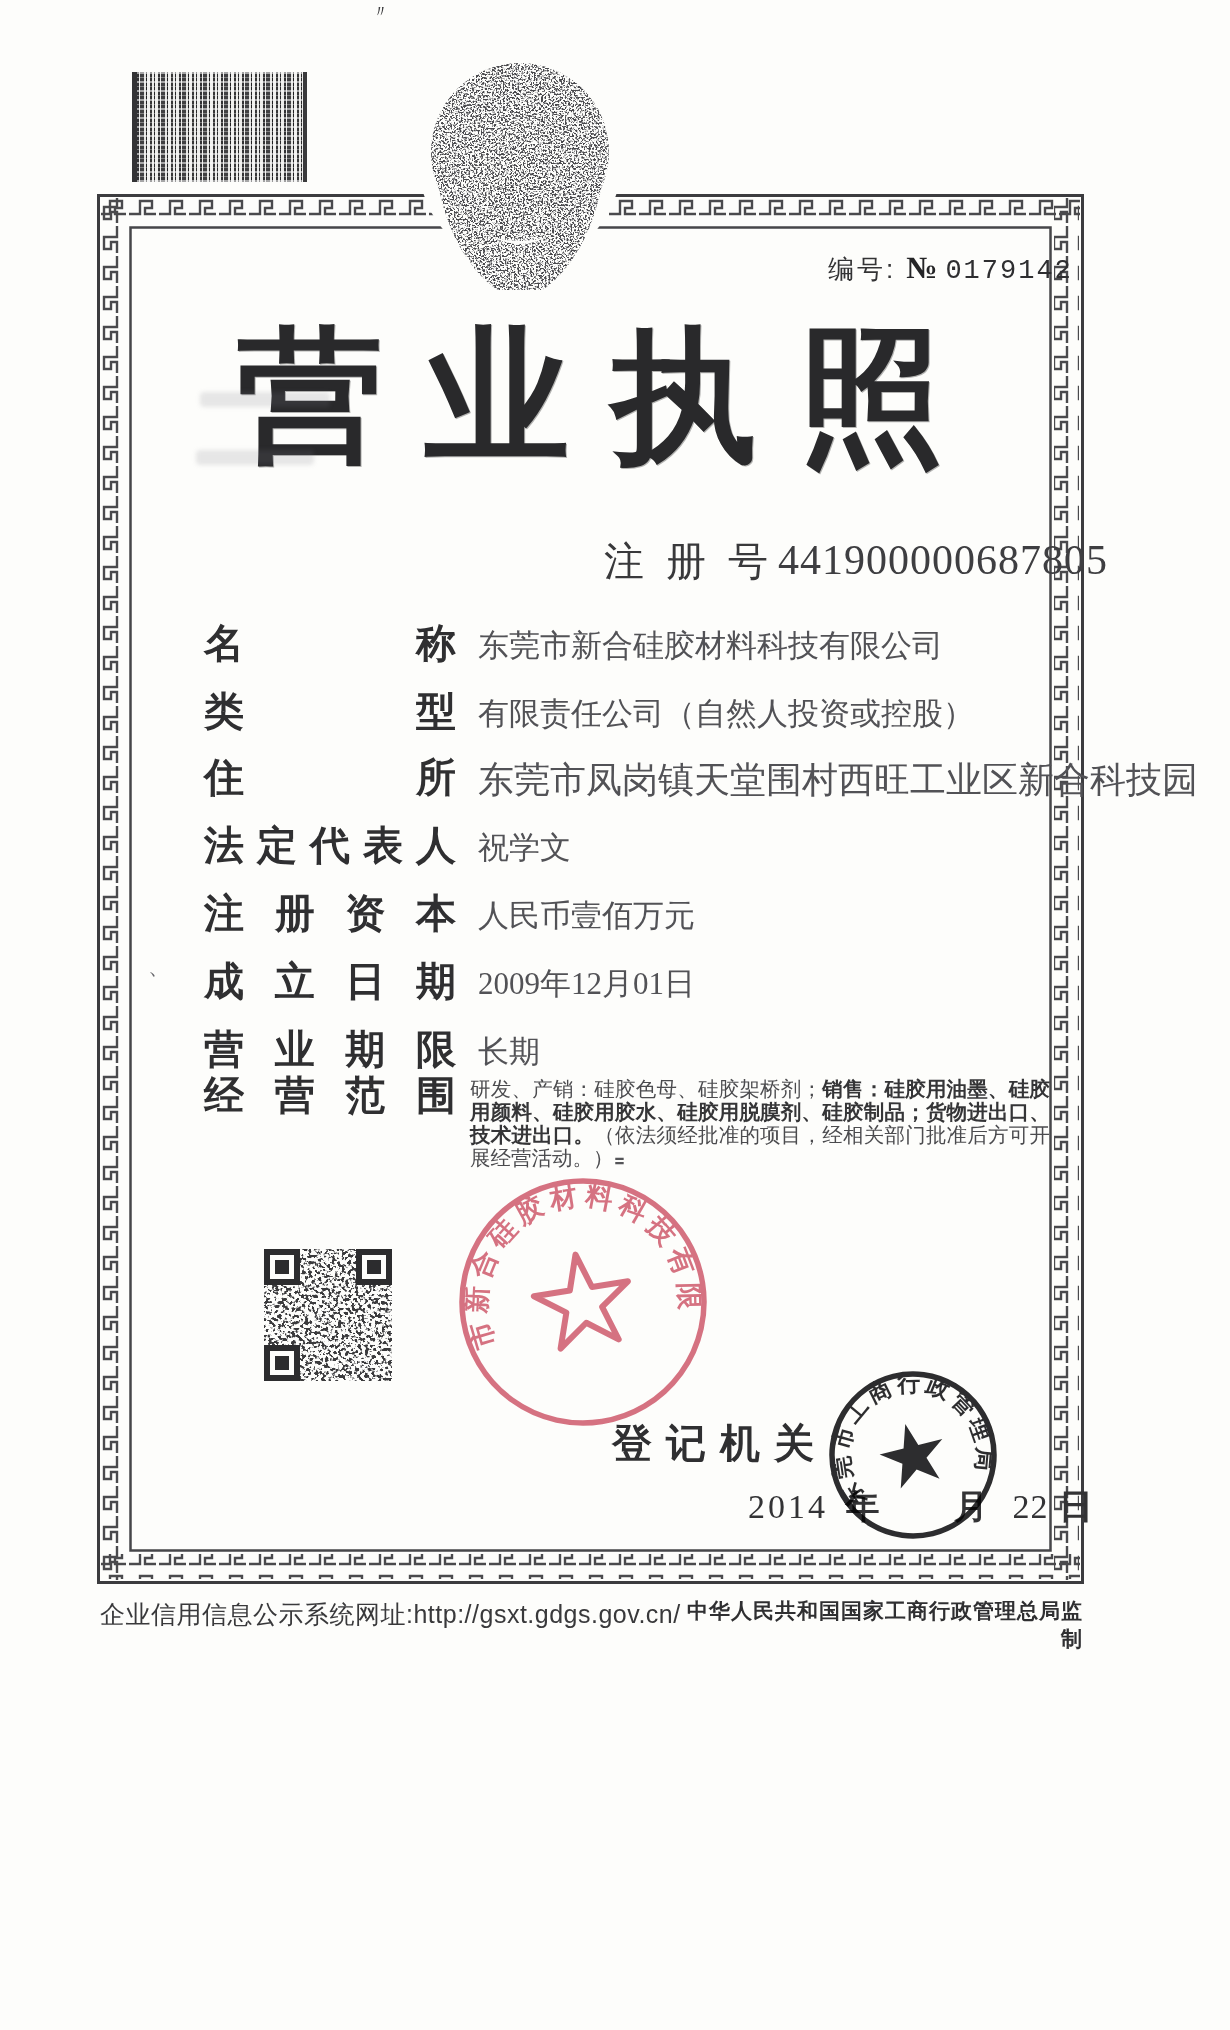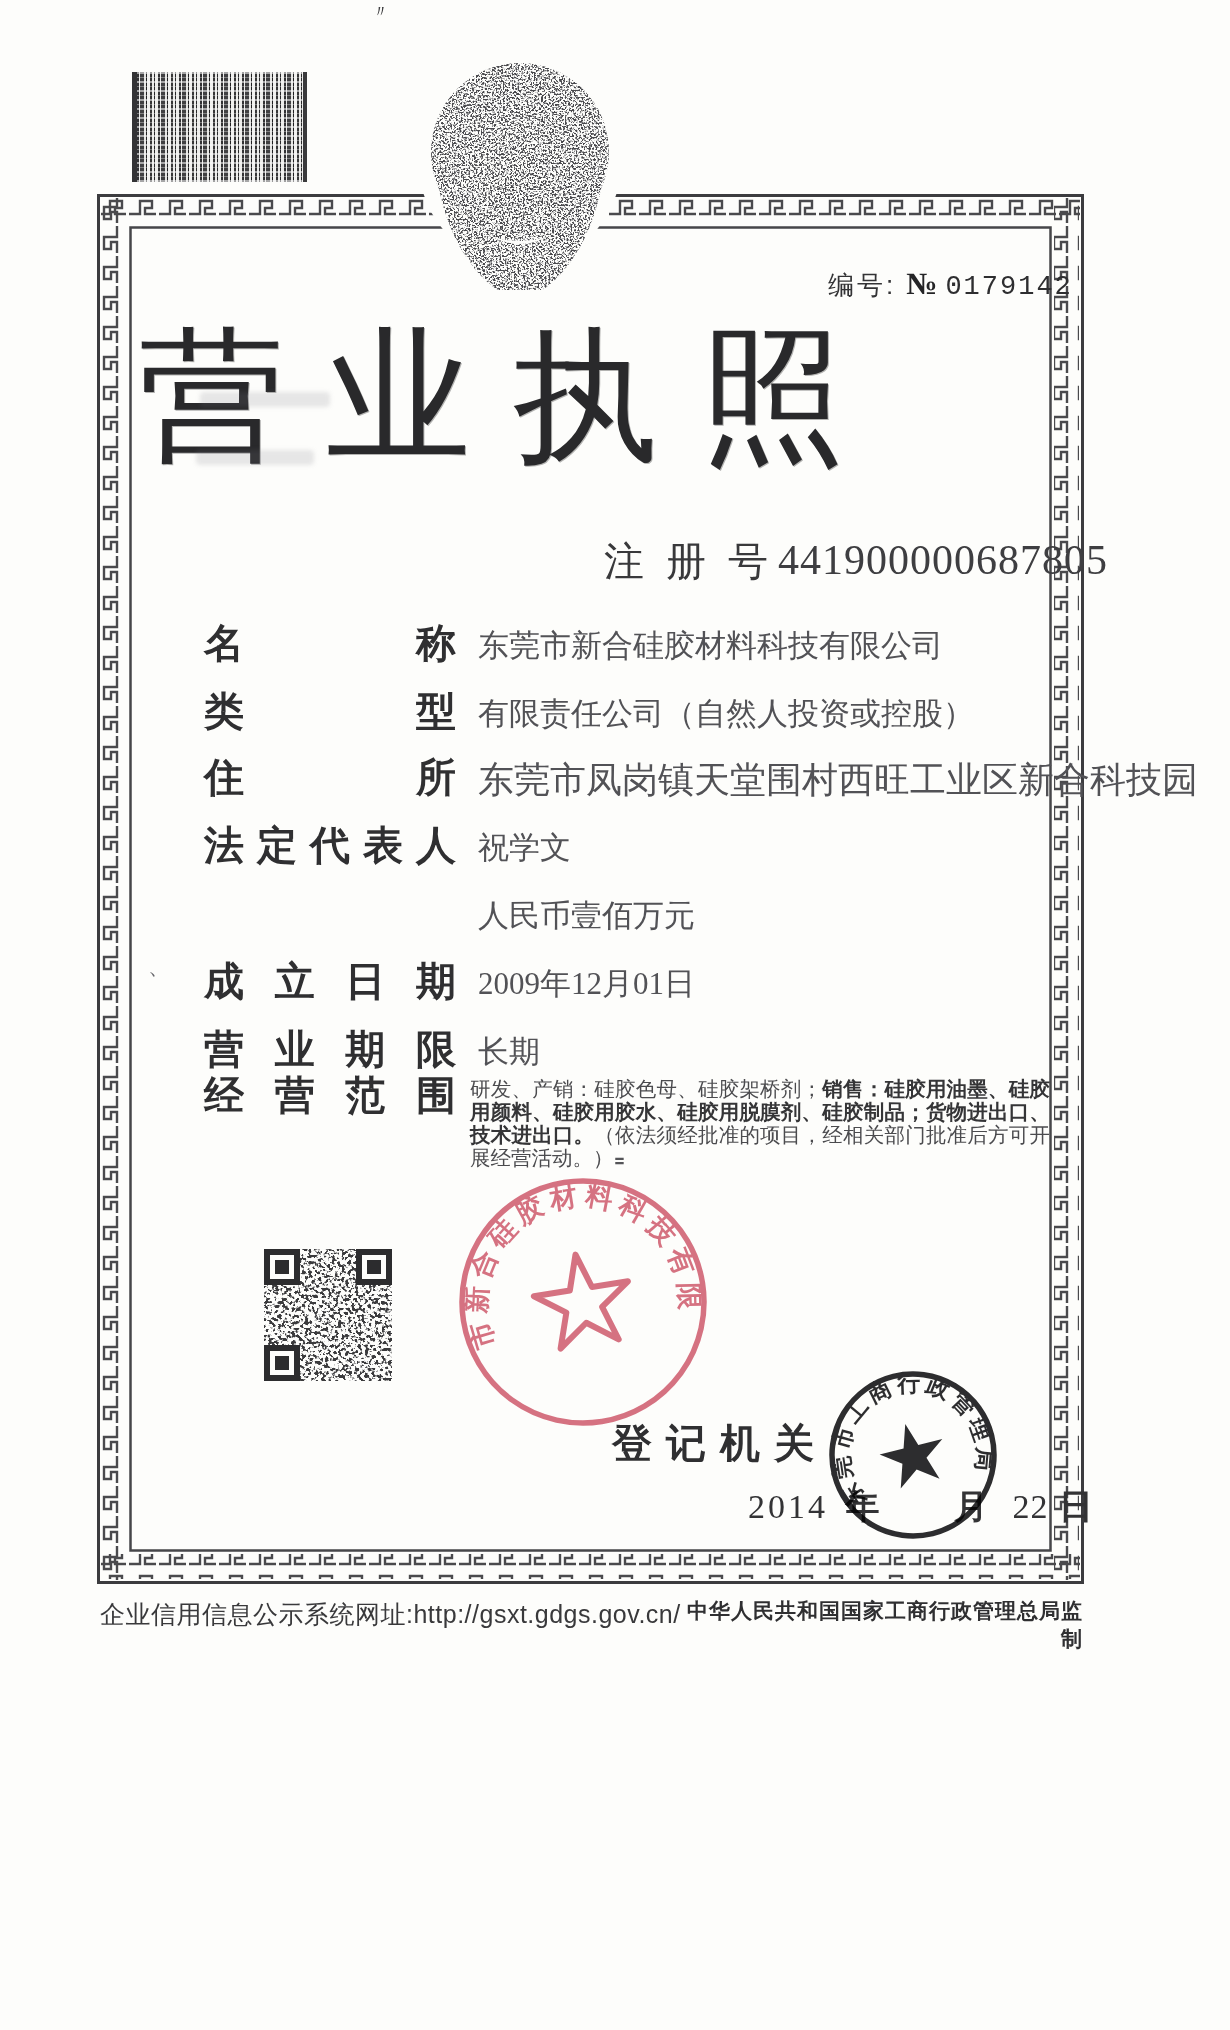"编号: № 0179142" .serial { top: 266px -> 250px }
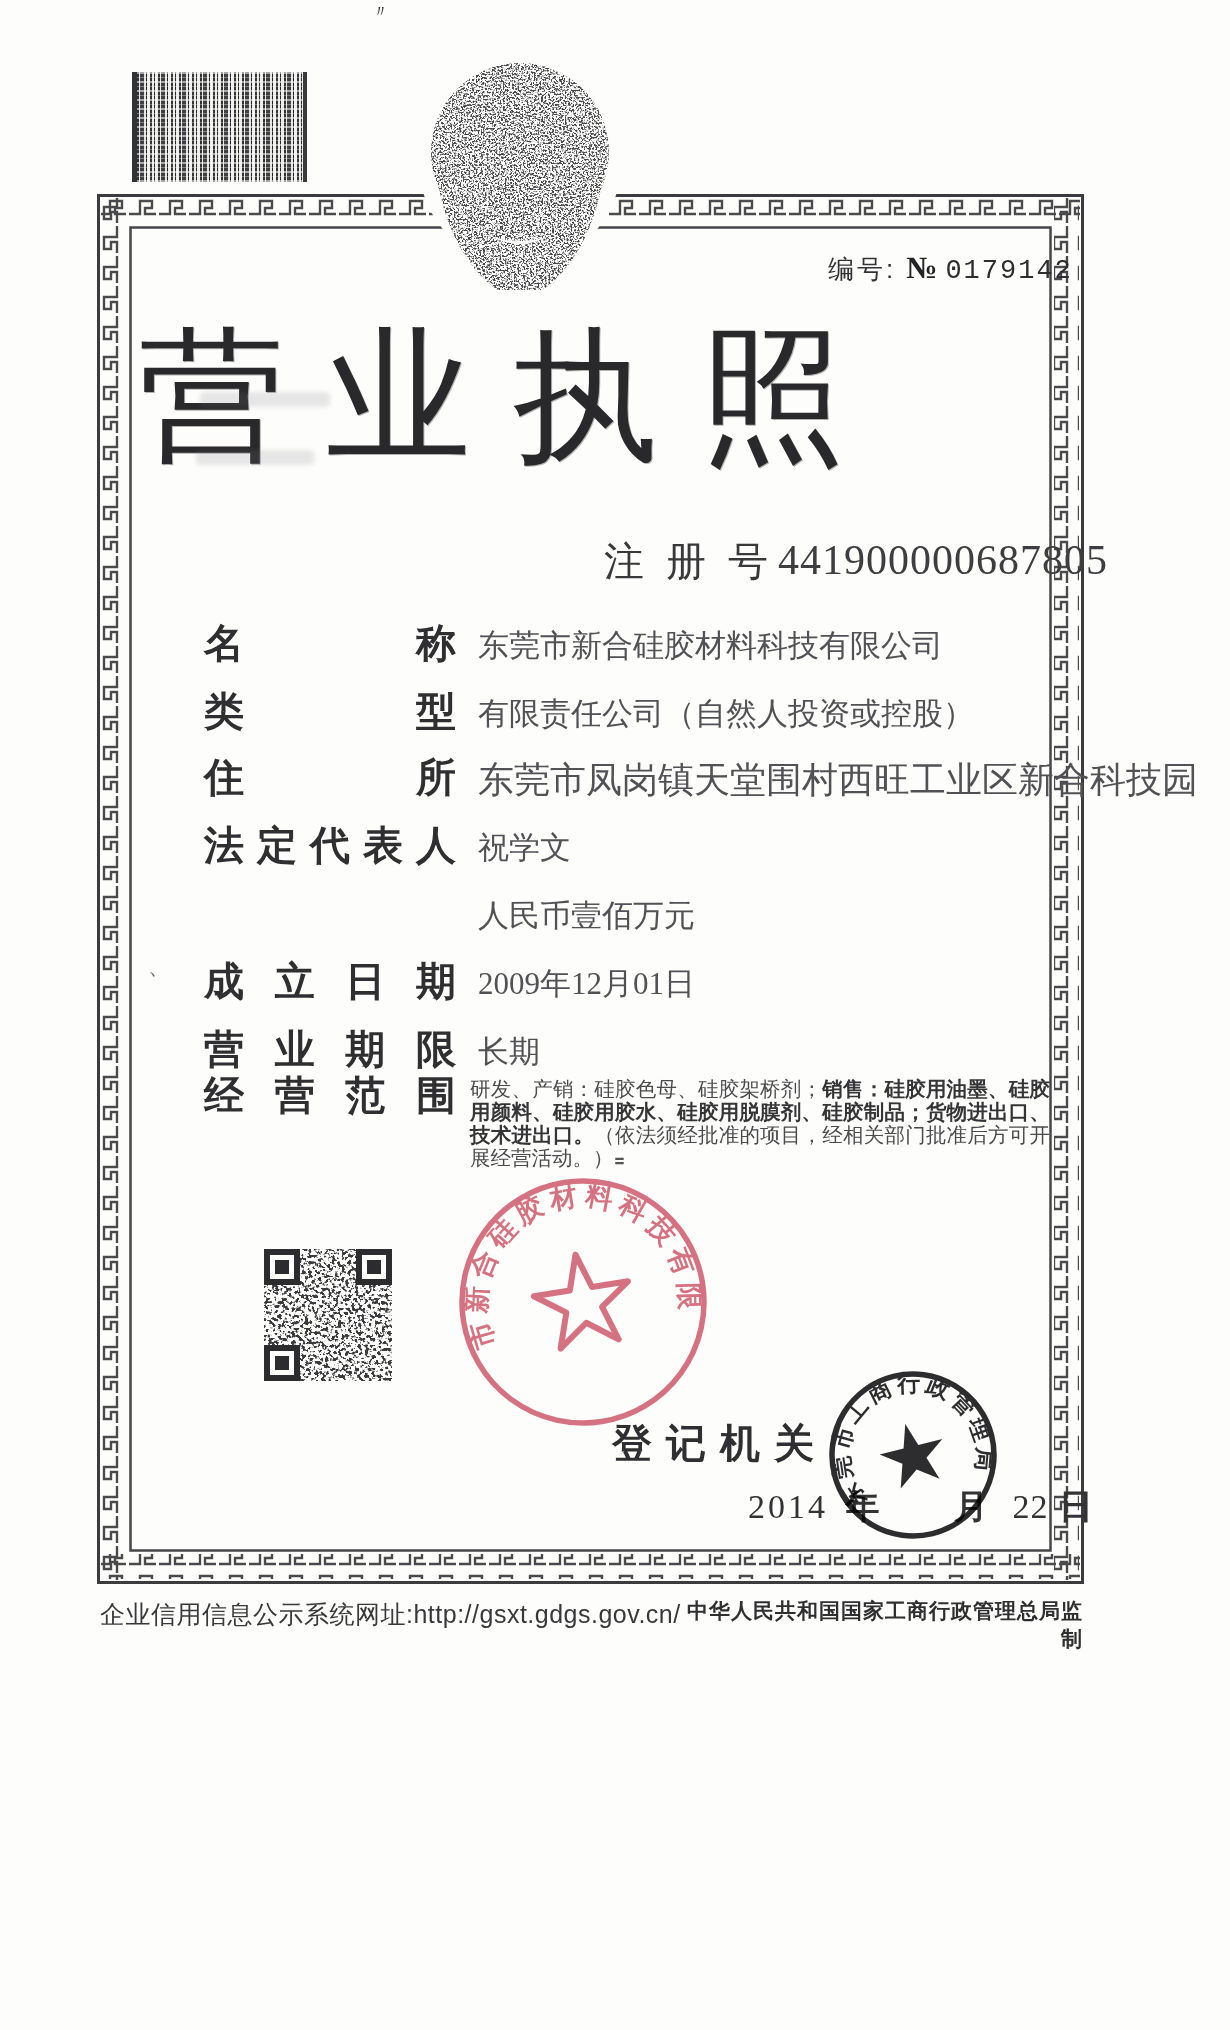"营业执照" .title { font-weight: normal -> bold; text-align: left -> center }
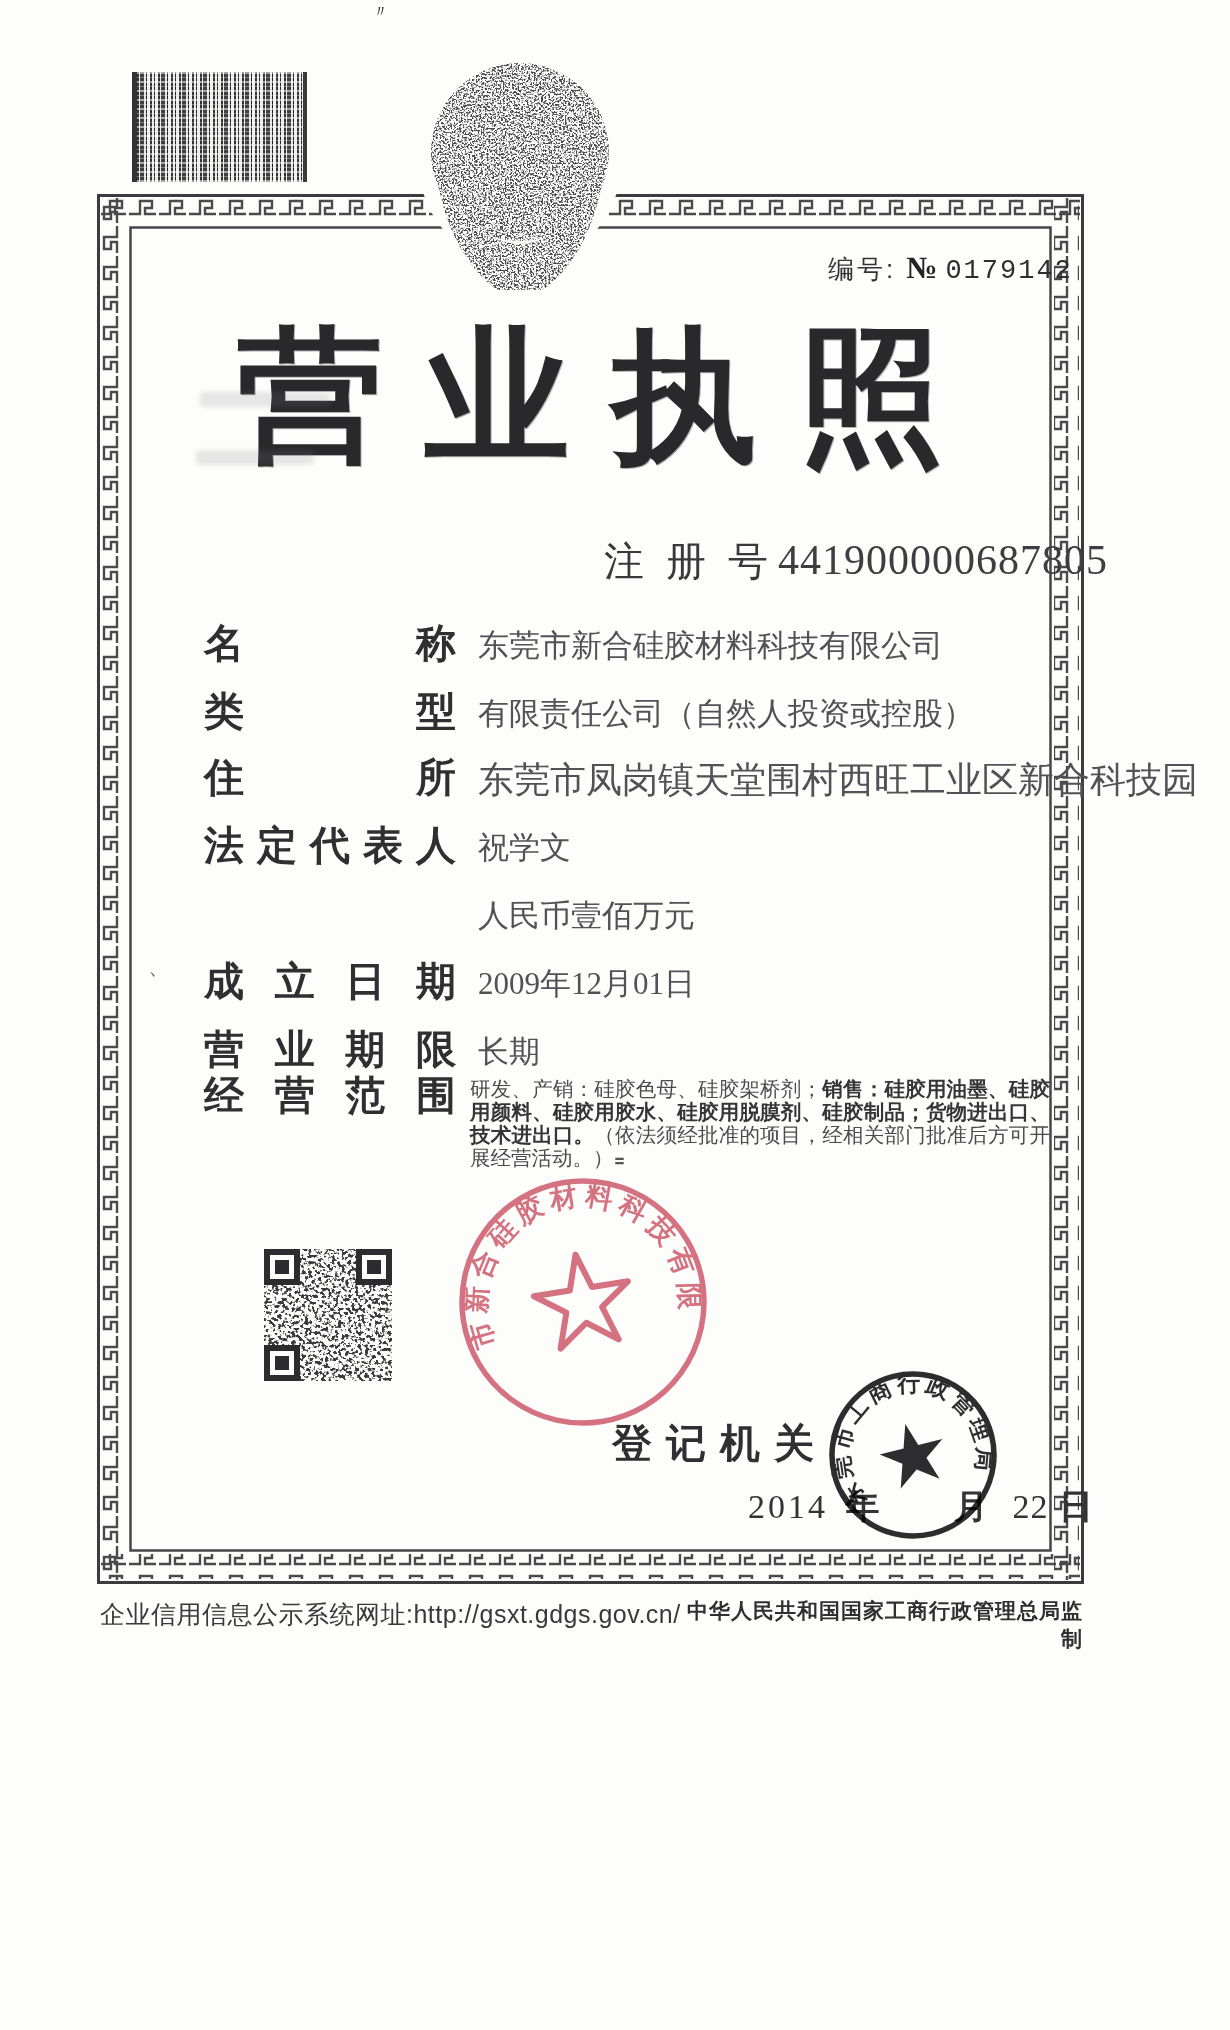"注册资本" div.abs { html: none -> <div>注册资本</div> }
